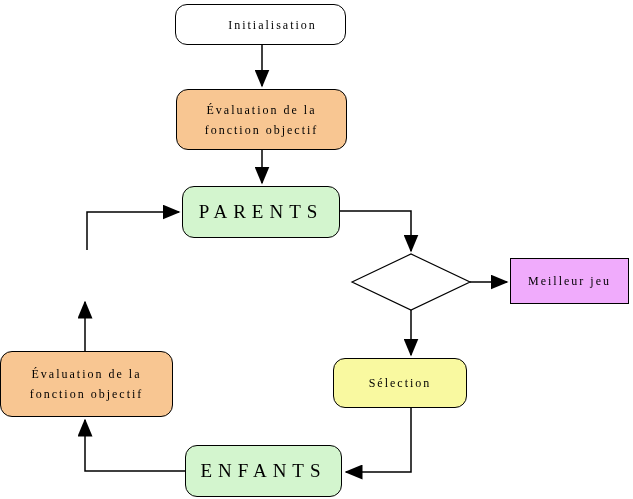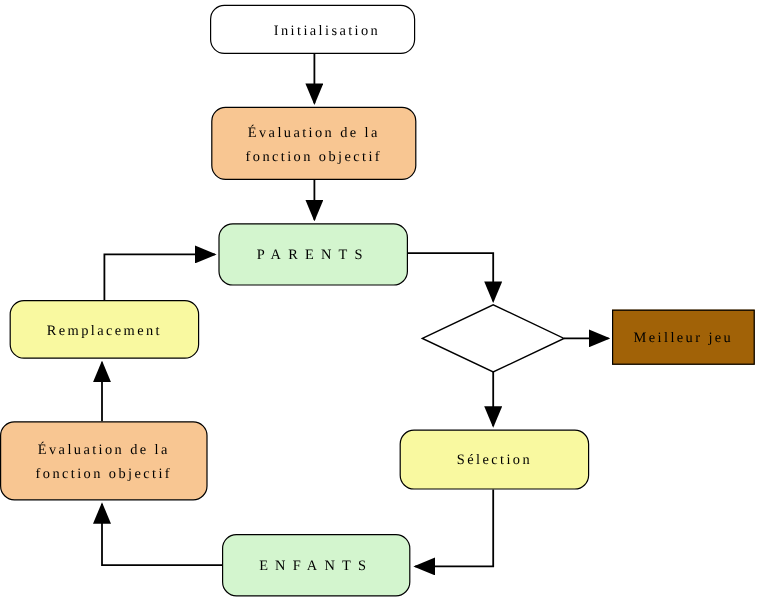"PARENTS" .node.caps { font-size: 12px -> 19px }
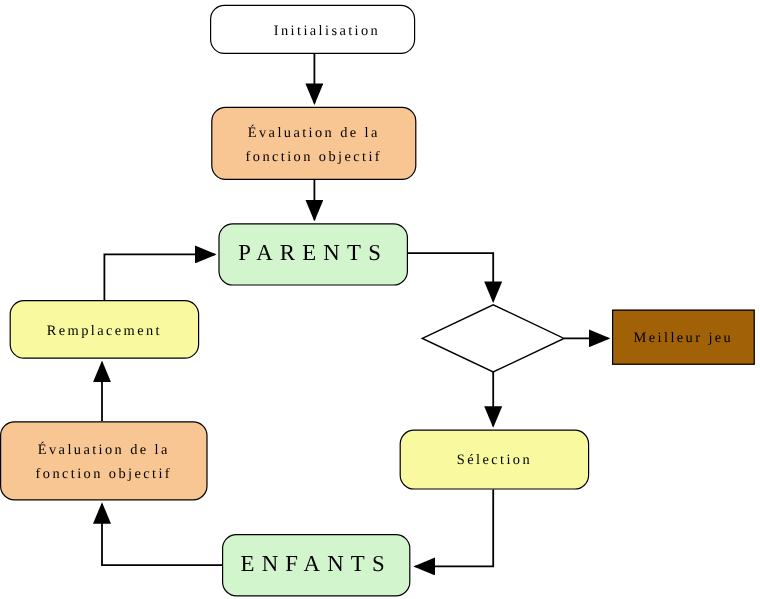"Remplacement" div.node { html: <div> <span>Remplacement</span> </div> -> none }
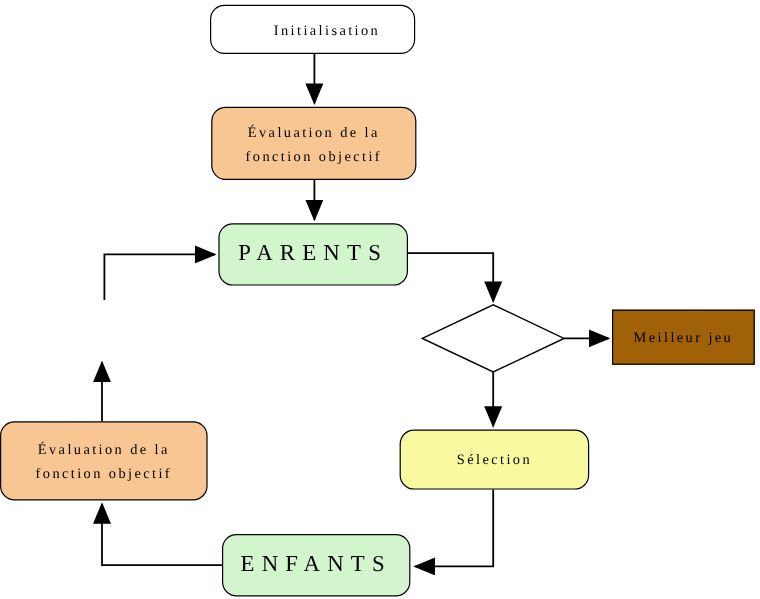"Meilleur jeu" div.node { background-color: #a16207 -> #f0abfc }
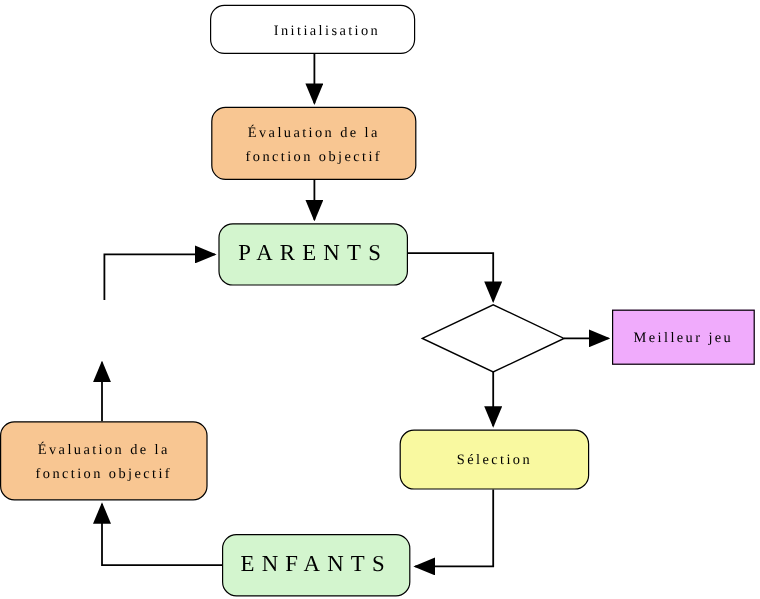"Sélection" .n-sel { width: 158px -> 134px }
